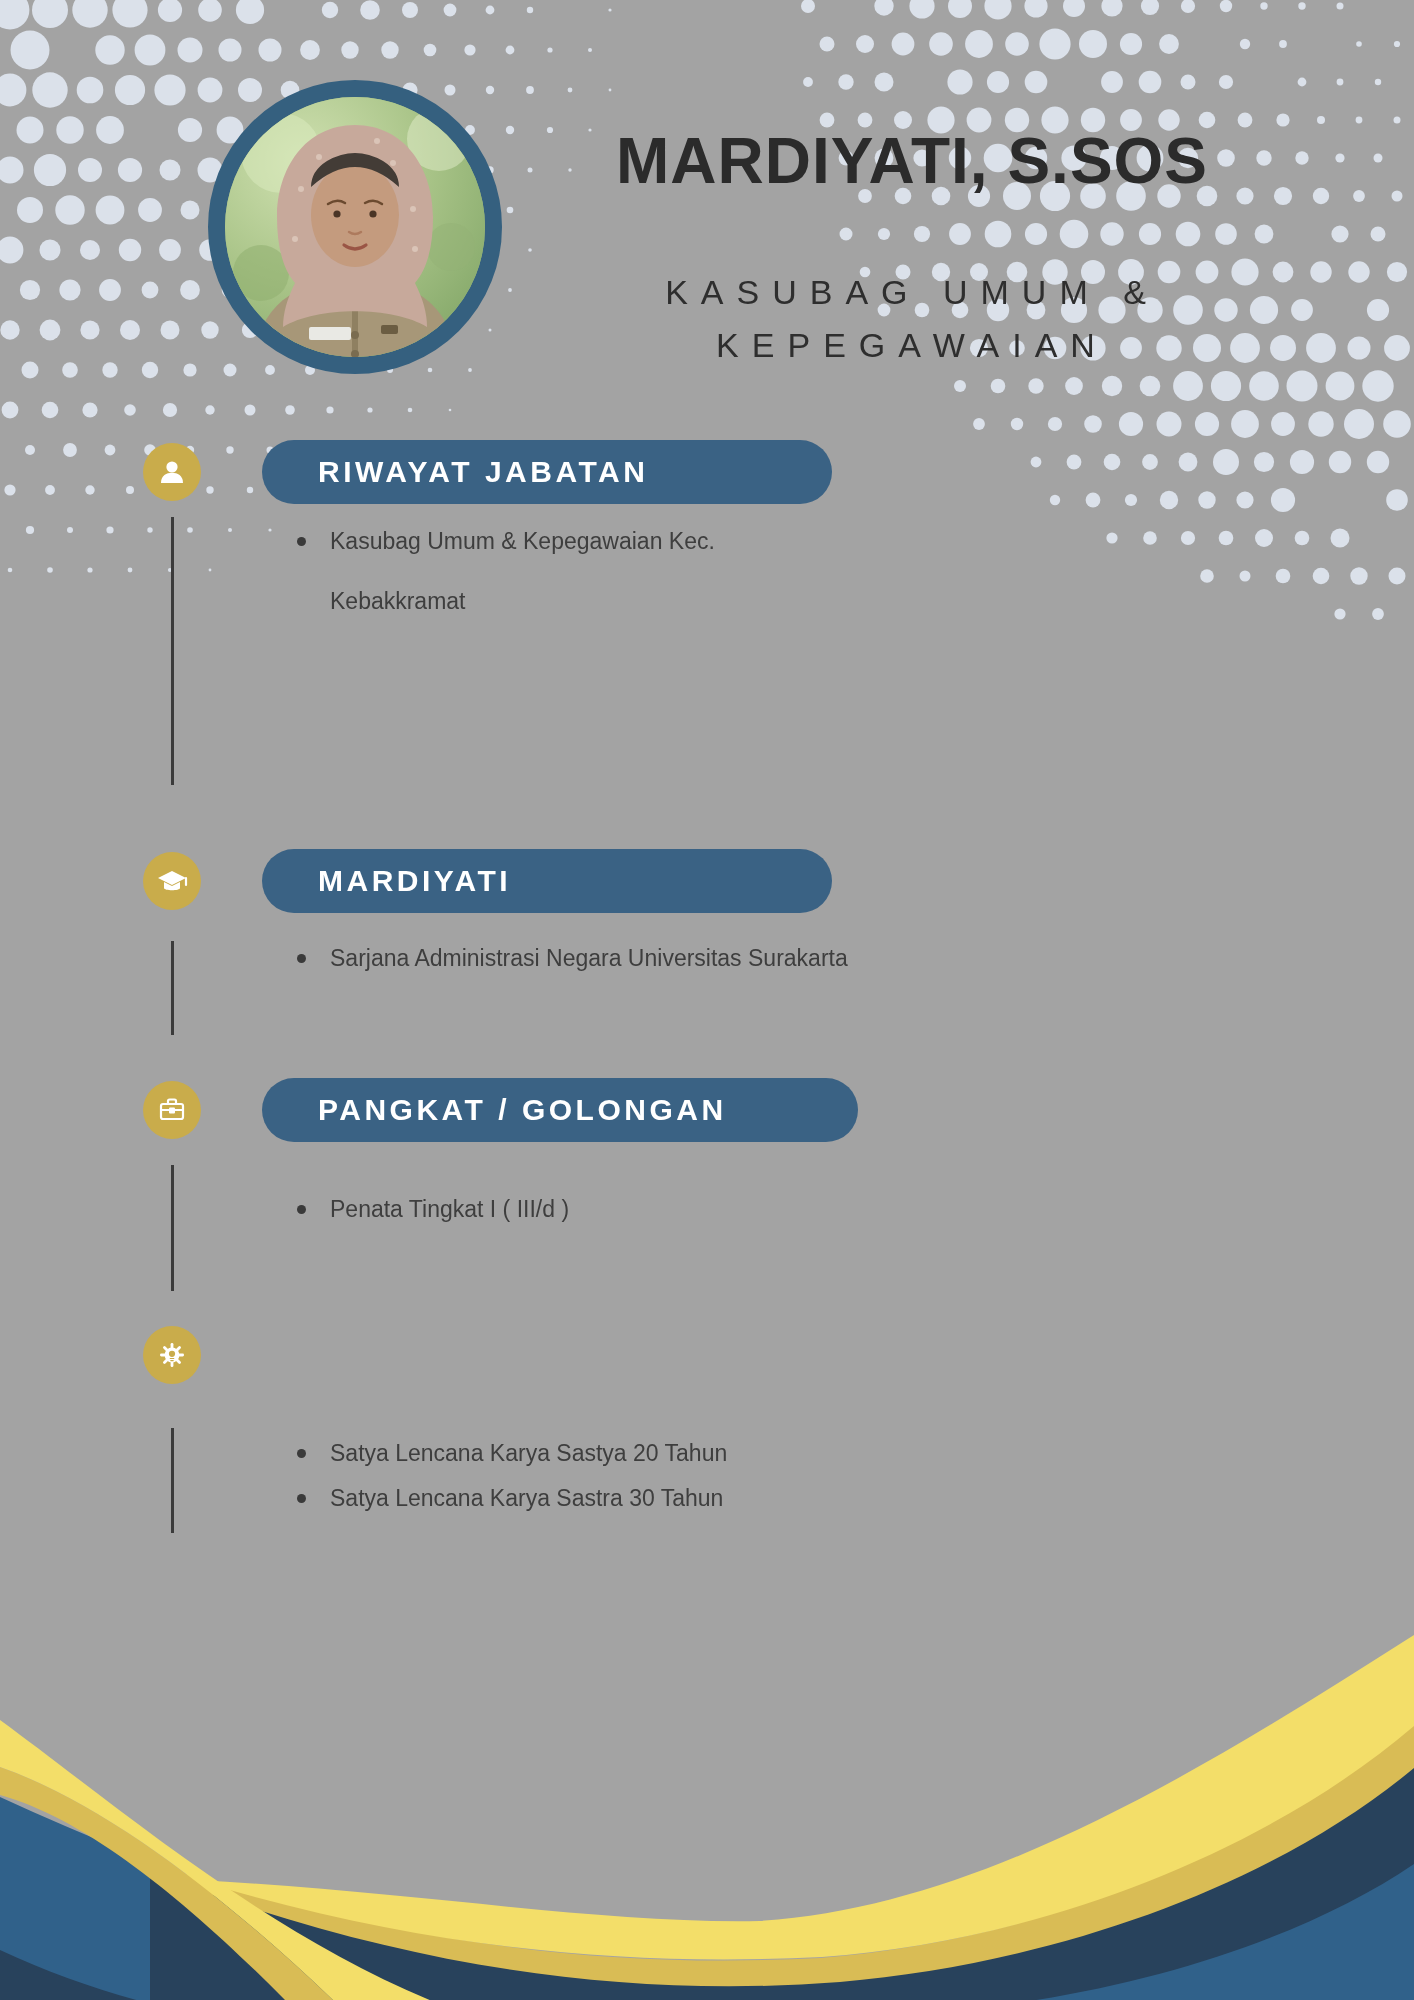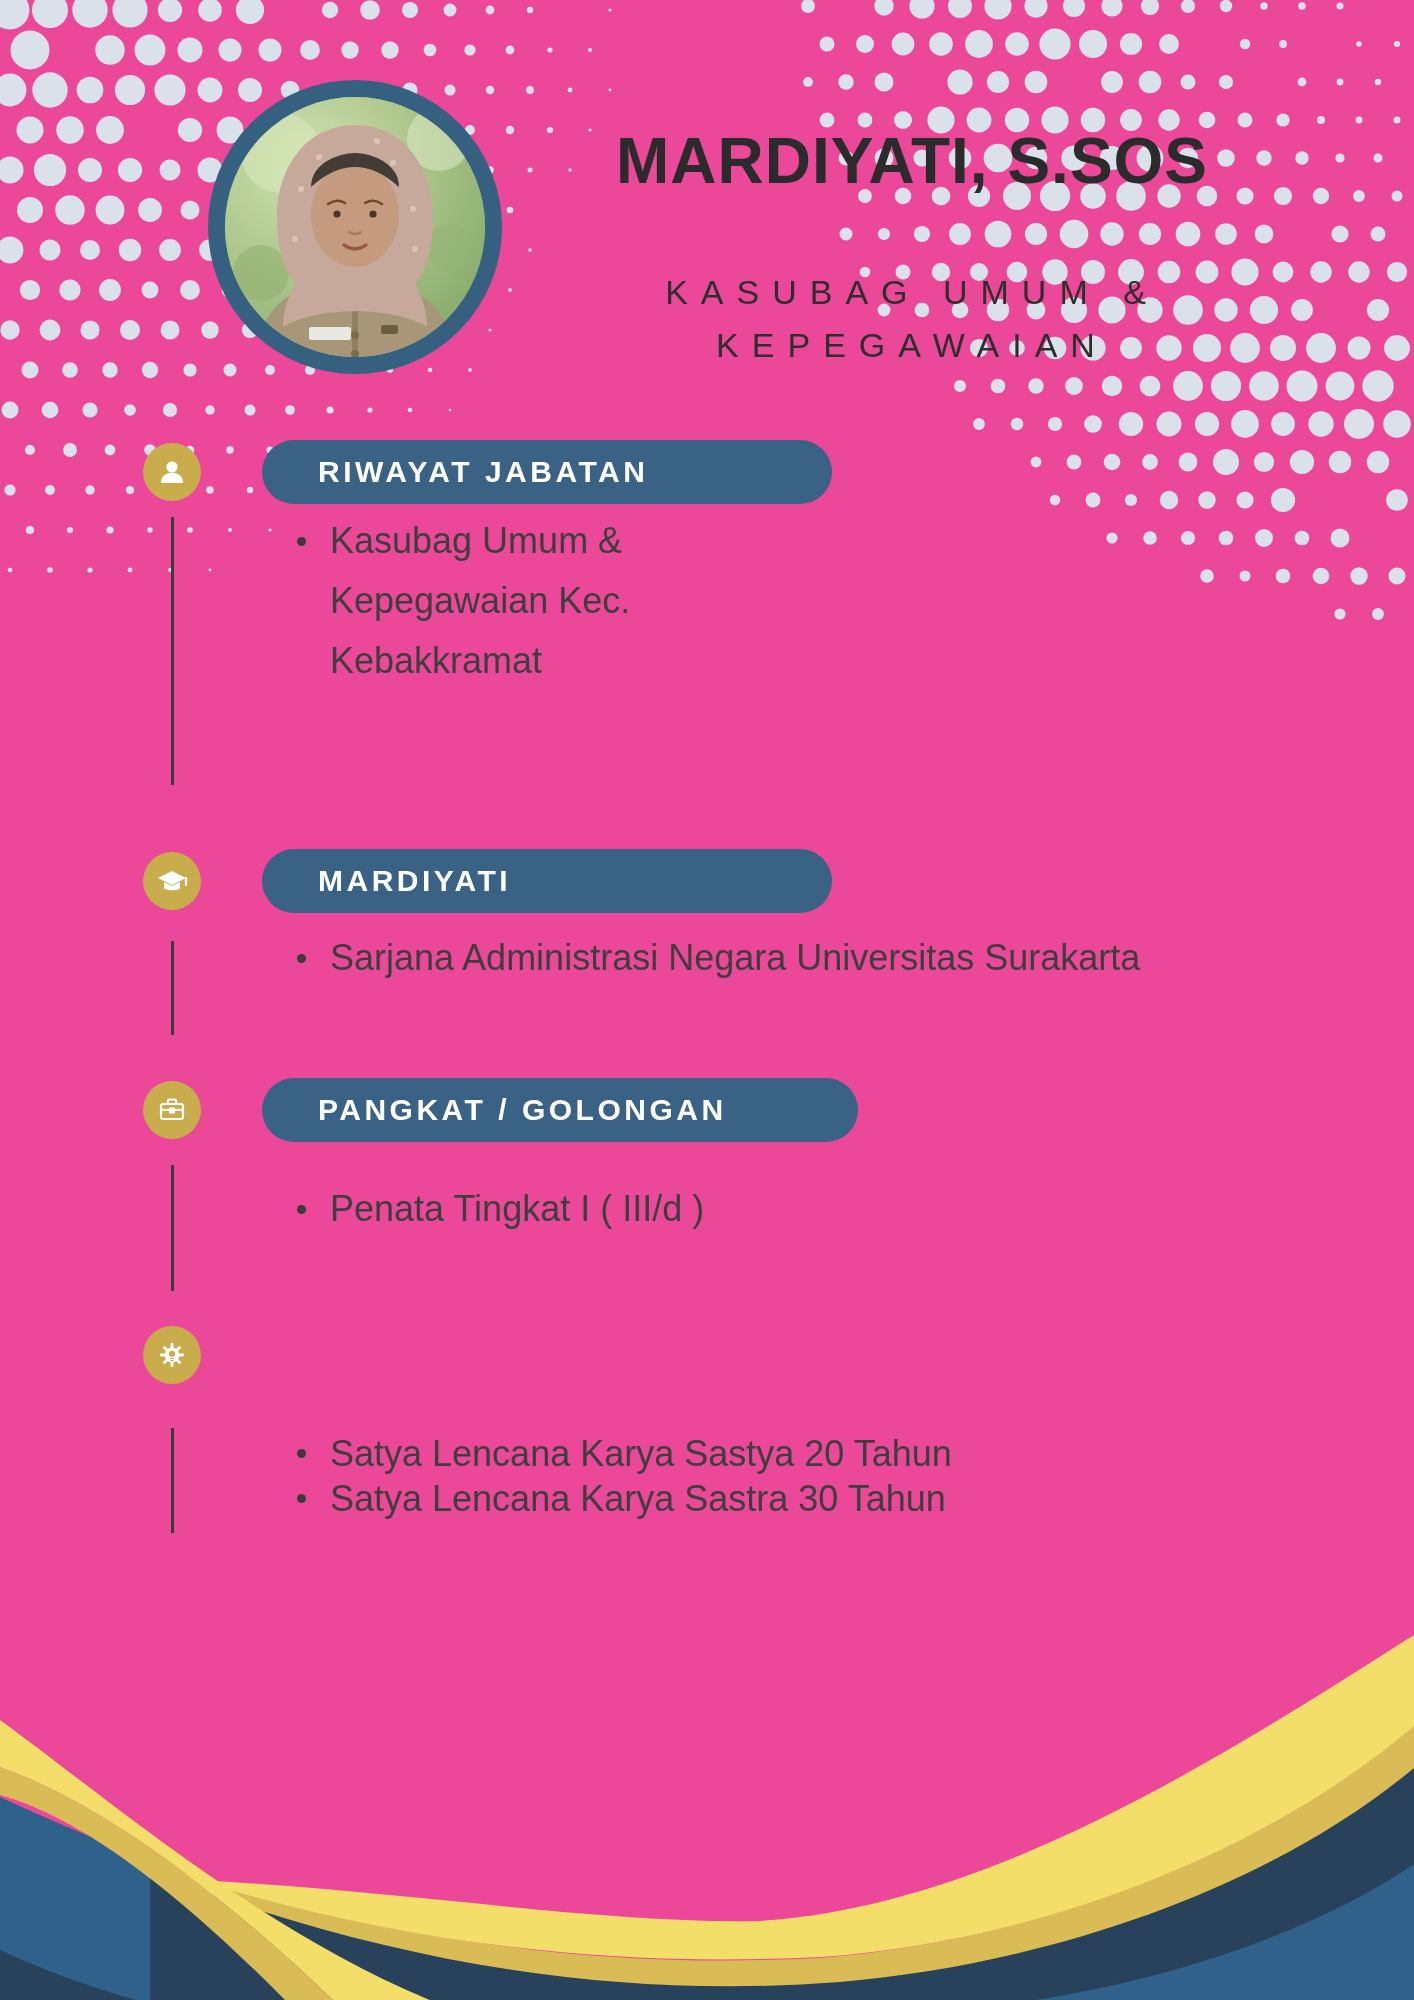"MARDIYATI, S.SOS" .page { background: #ec4899 -> #a3a3a3 }
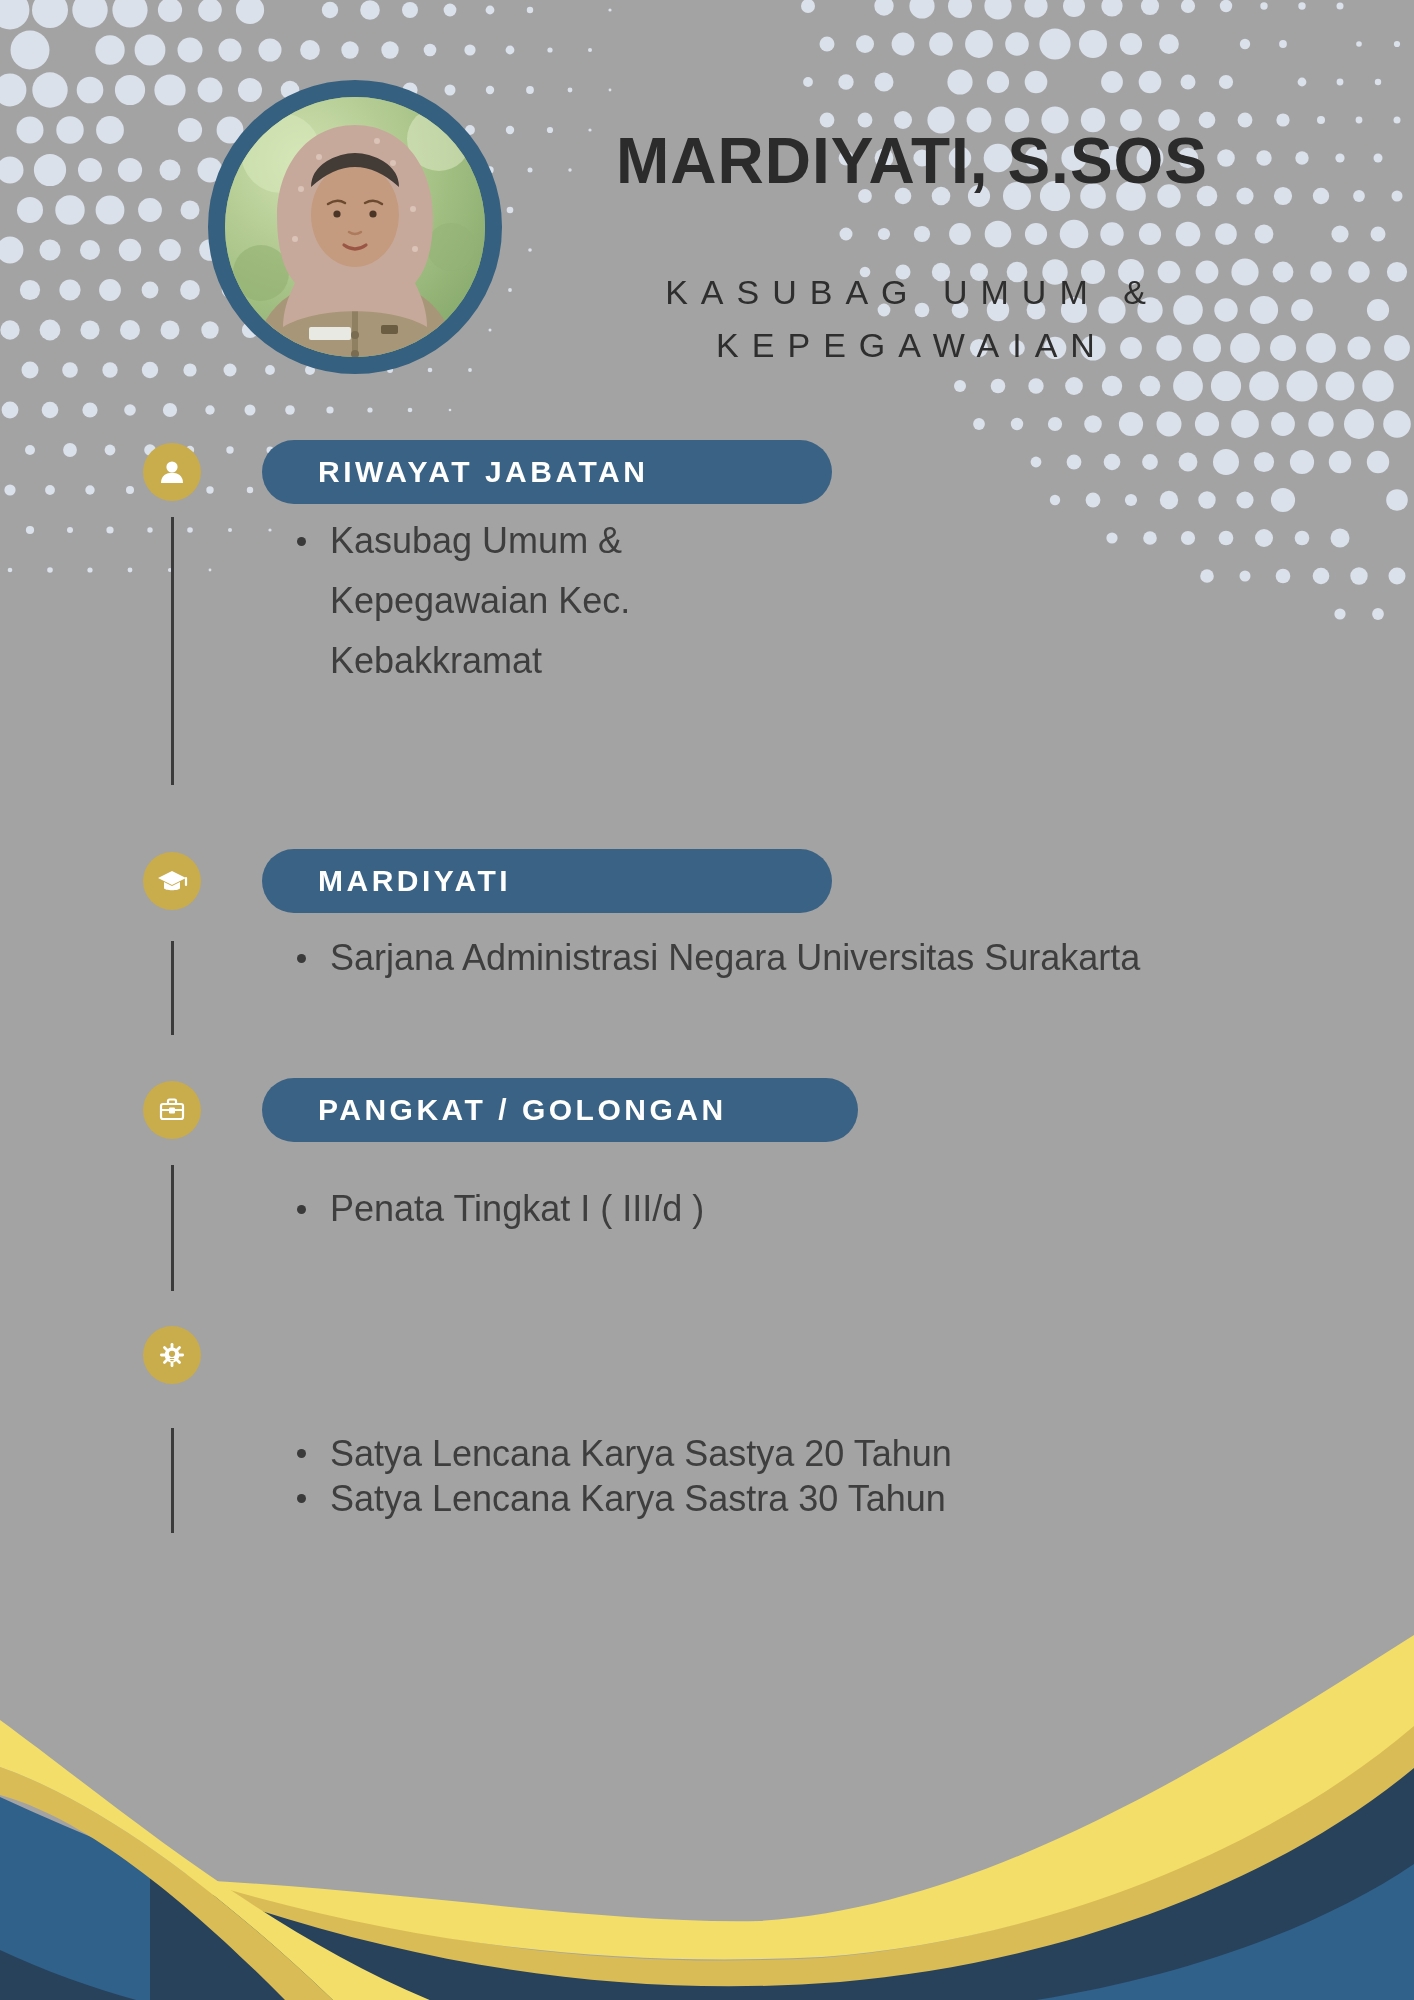"Kasubag Umum & Kepegawaian Kec." .items { font-size: 36px -> 23px }
